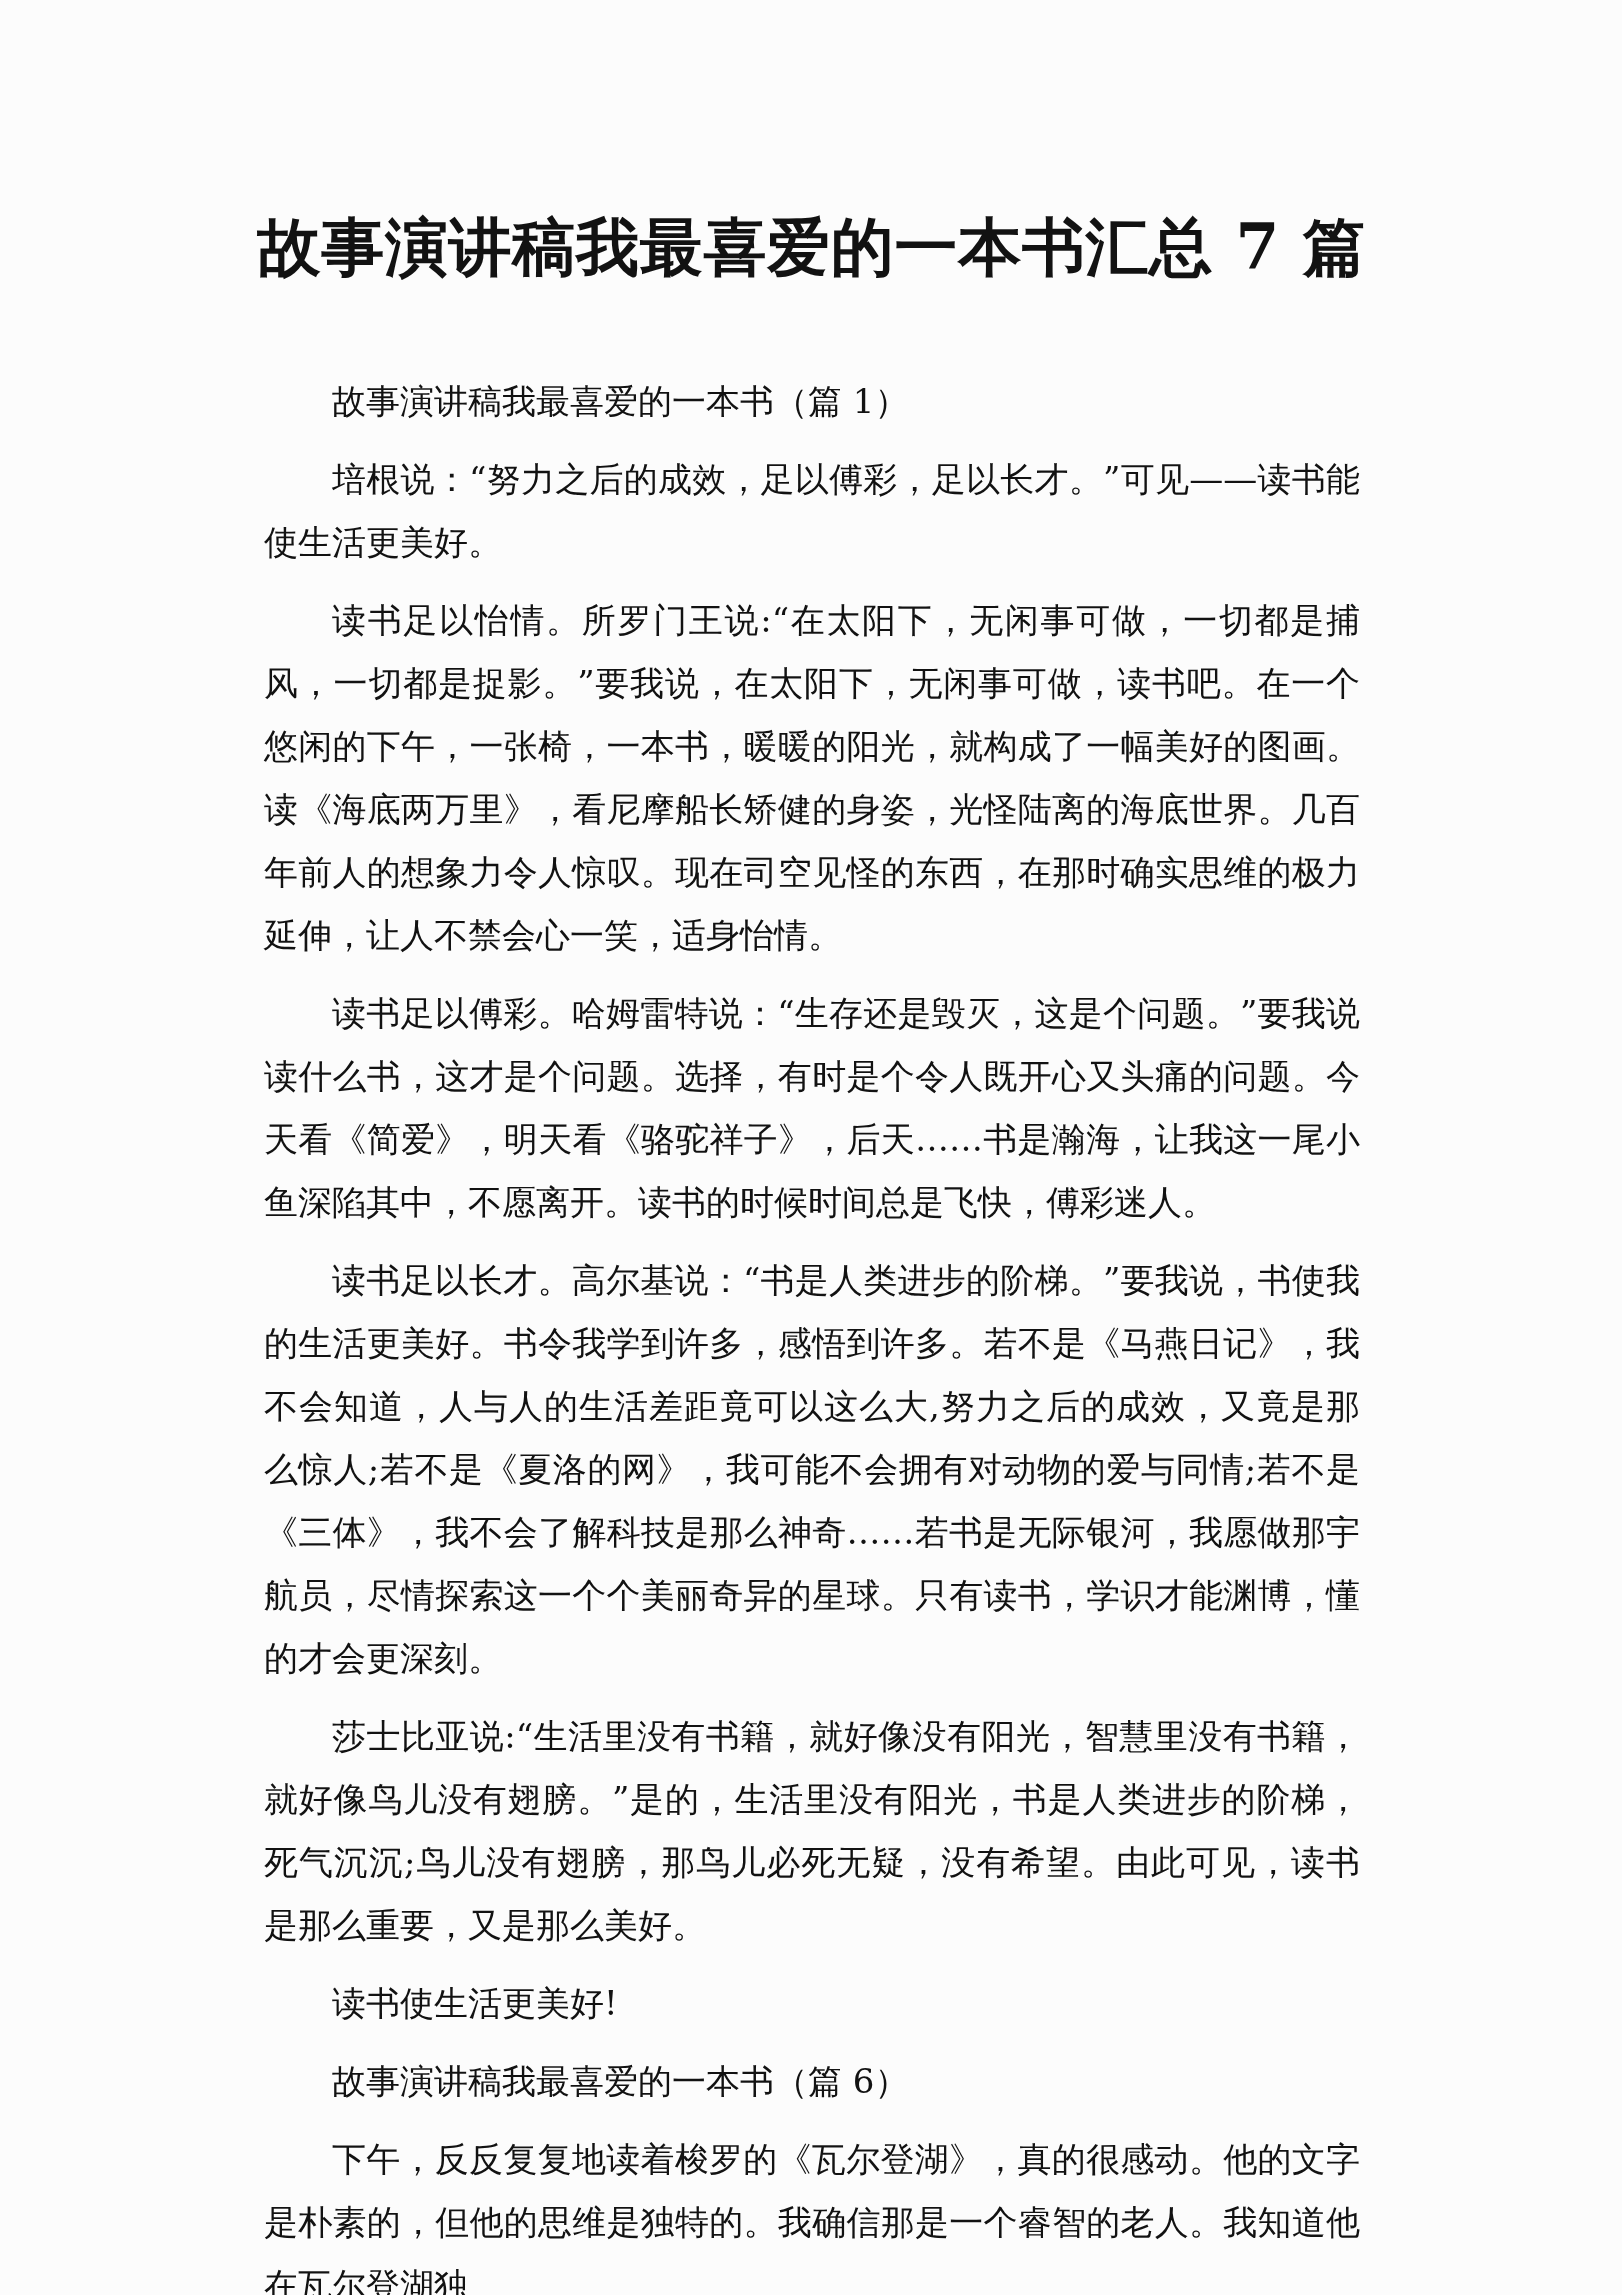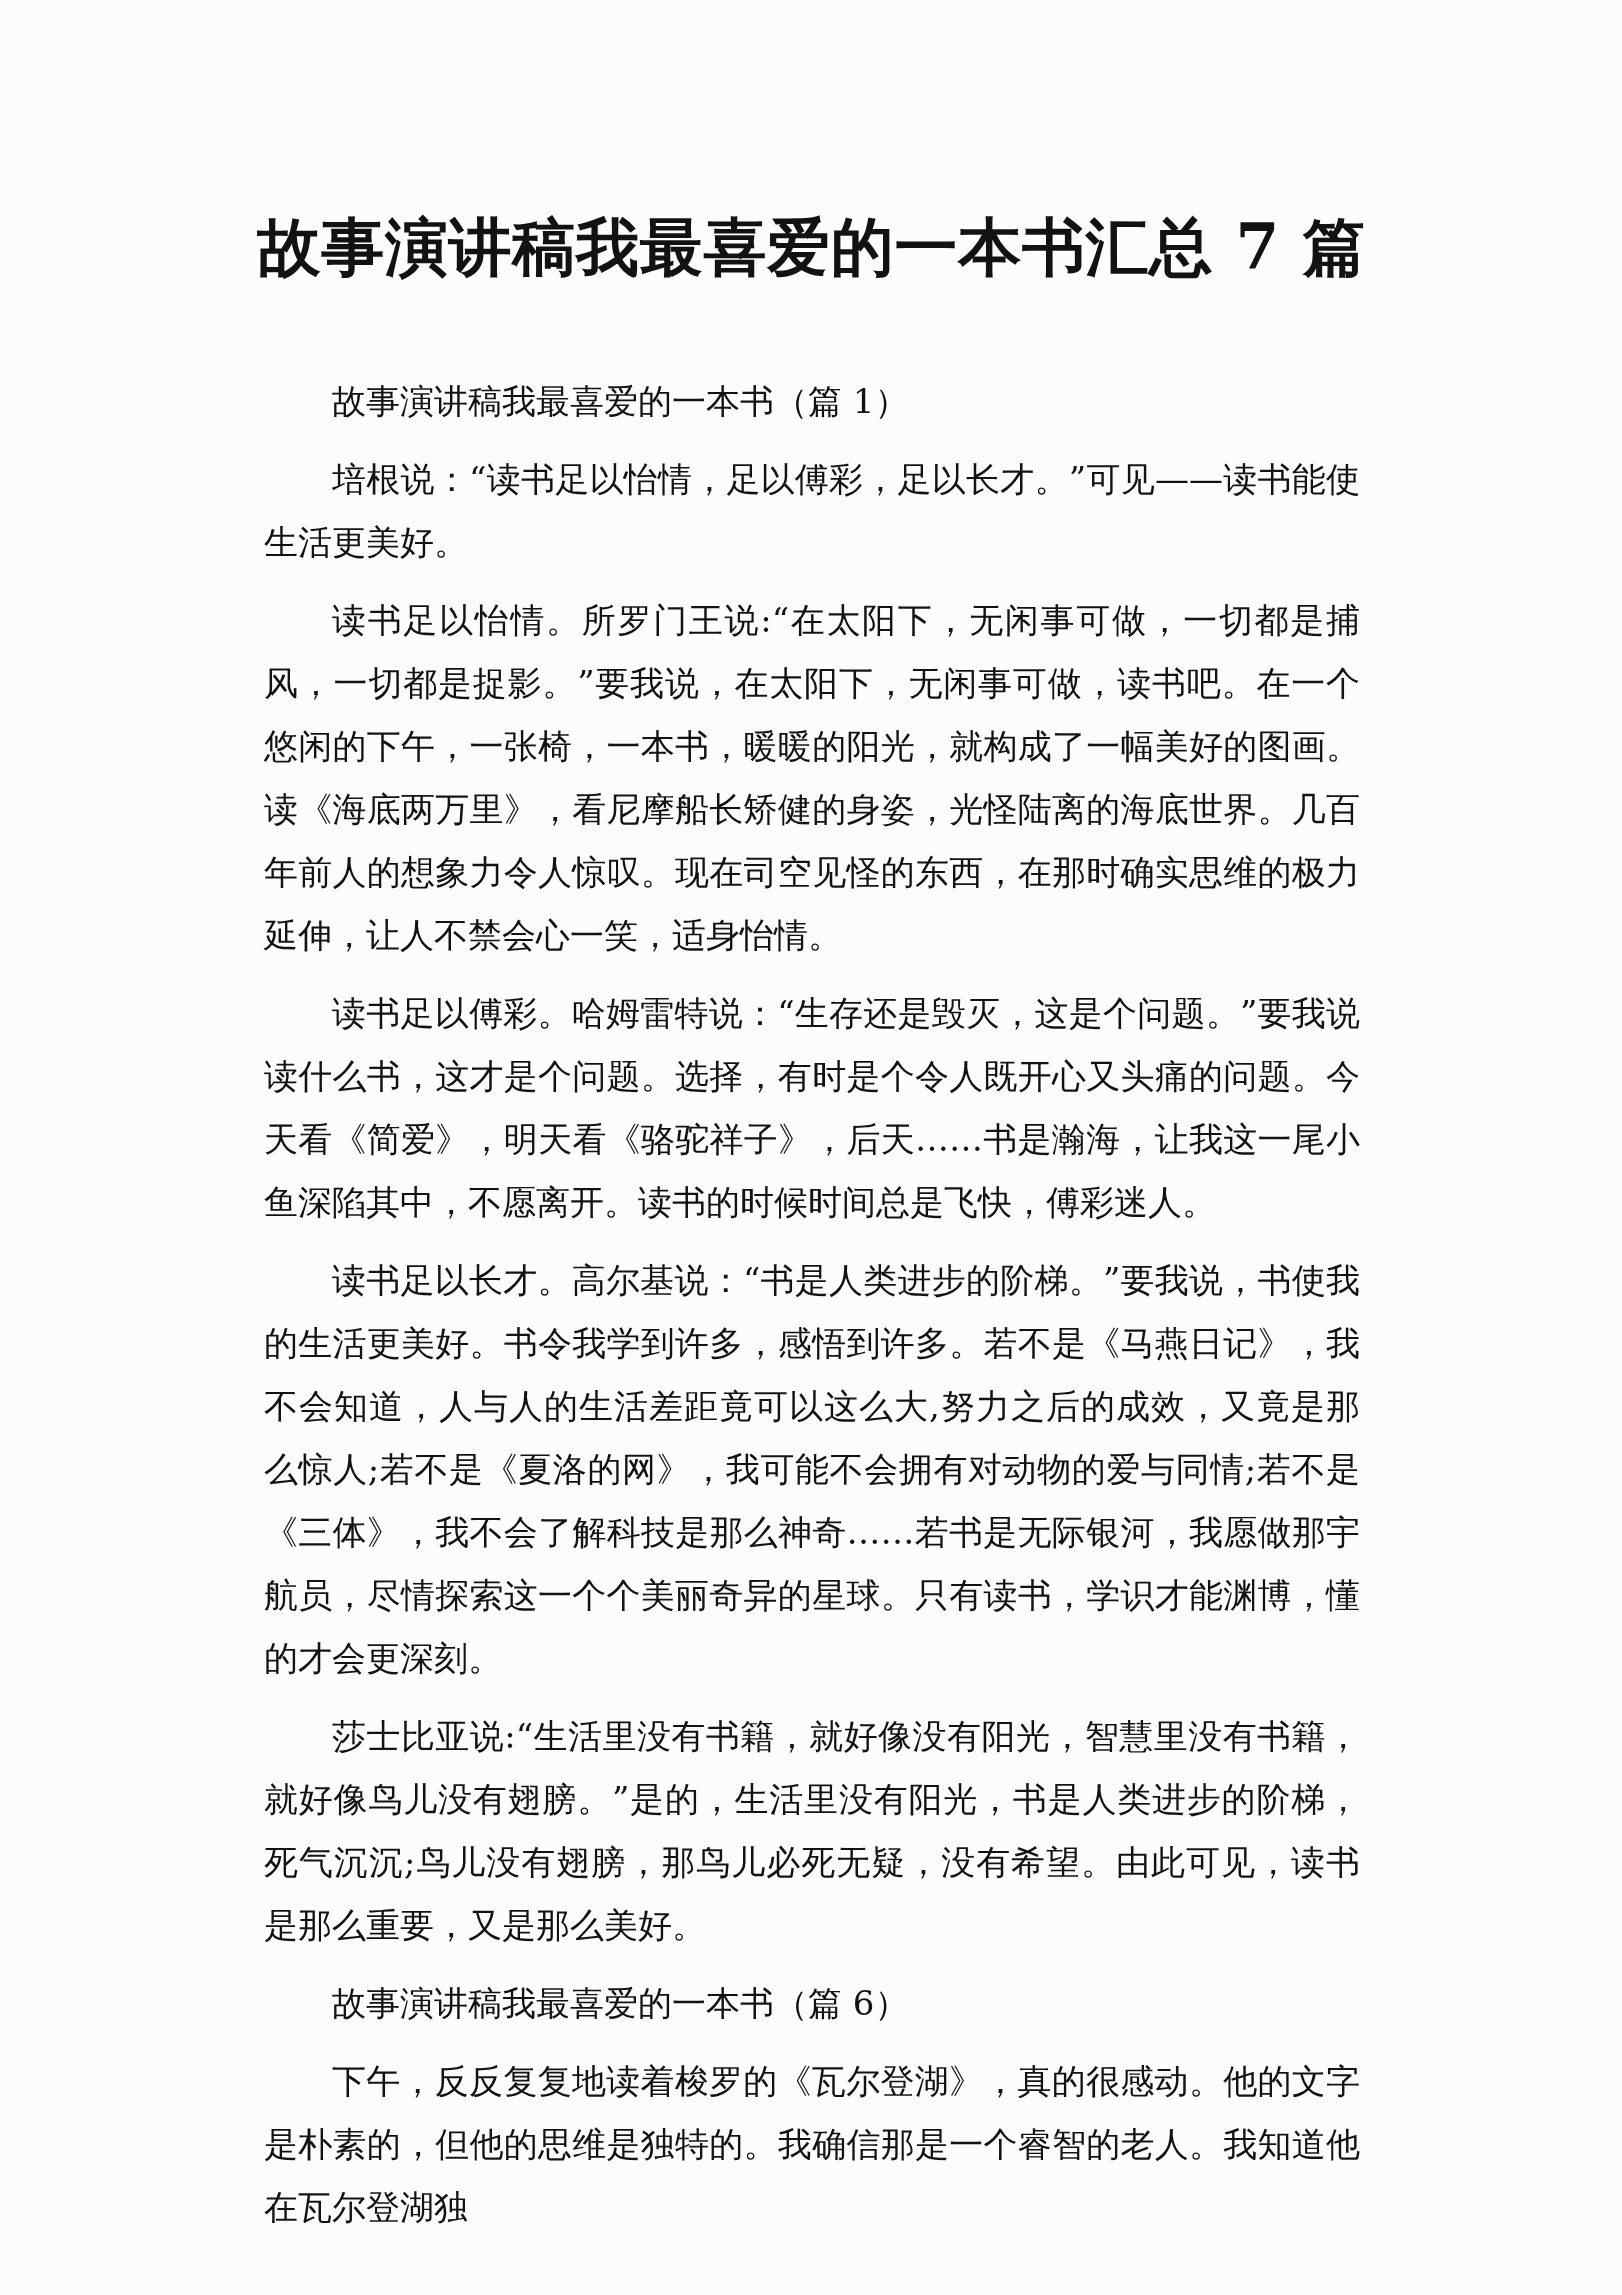"培根说：“读书足以怡情，足以傅彩，足以长才。”可见——读书能使生活更美好。" p { text: 读书足以怡情 -> 努力之后的成效 }
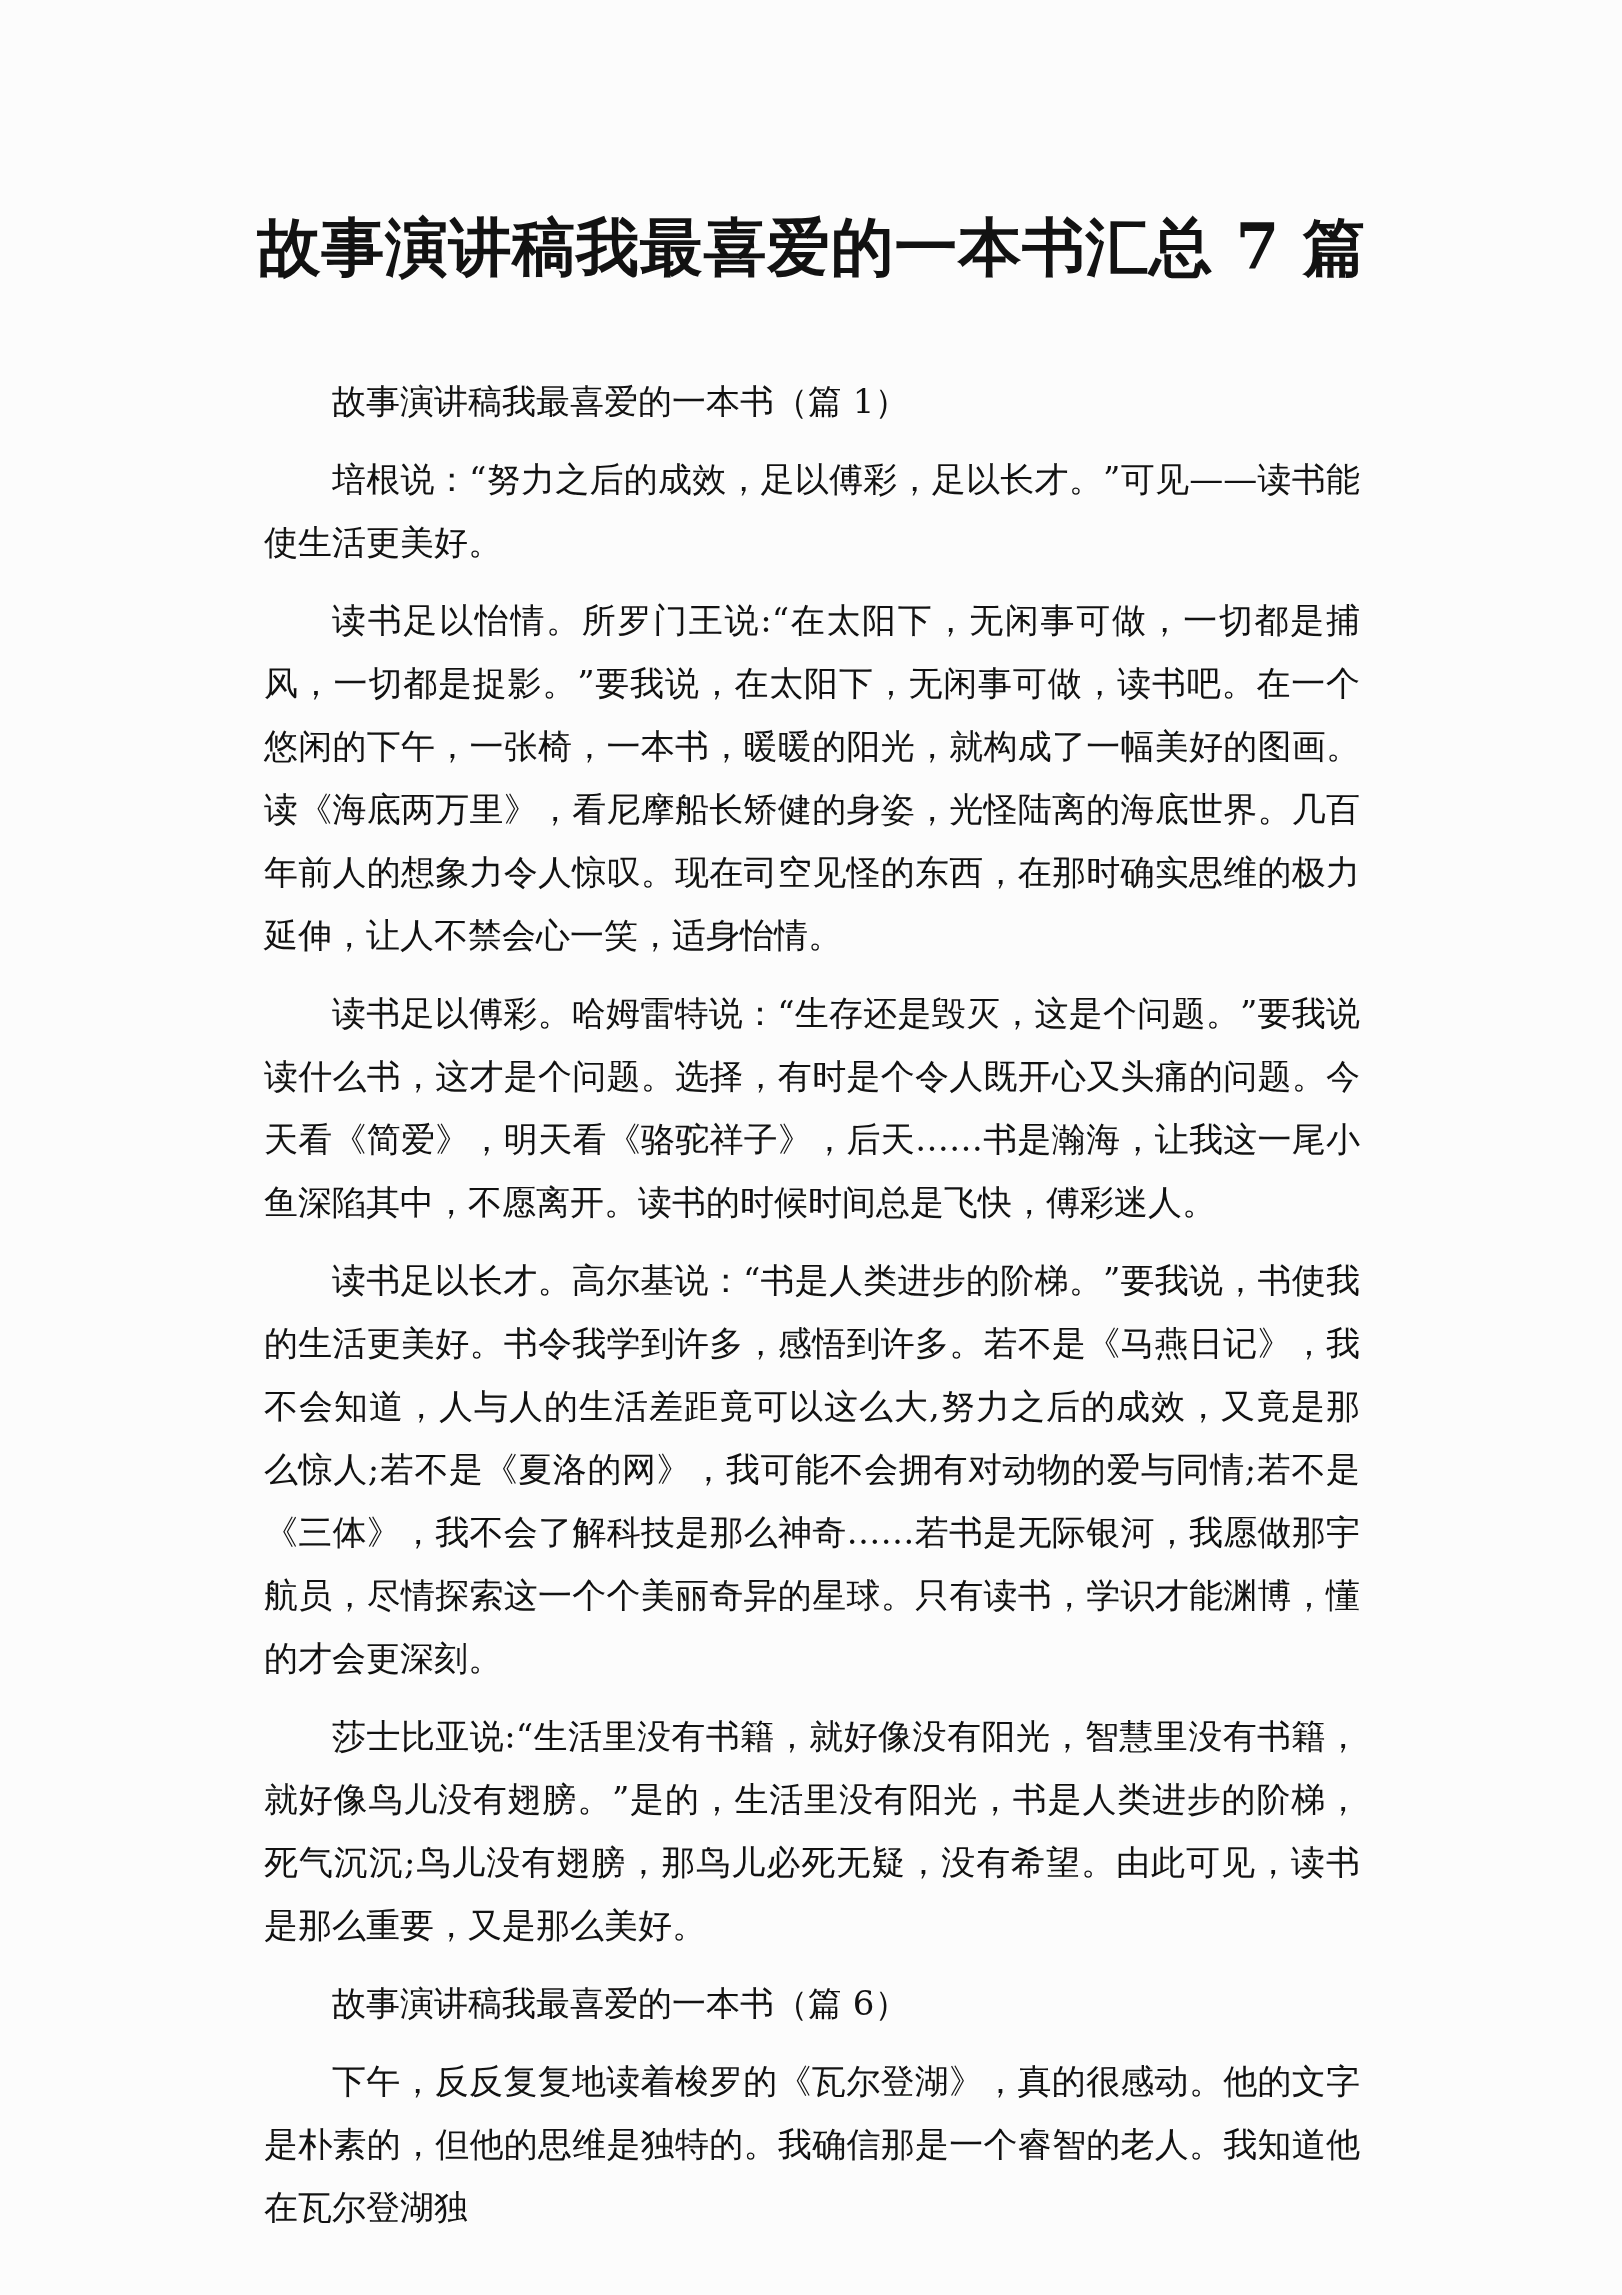"读书使生活更美好!" p { html: none -> <p>读书使生活更美好!</p> }
